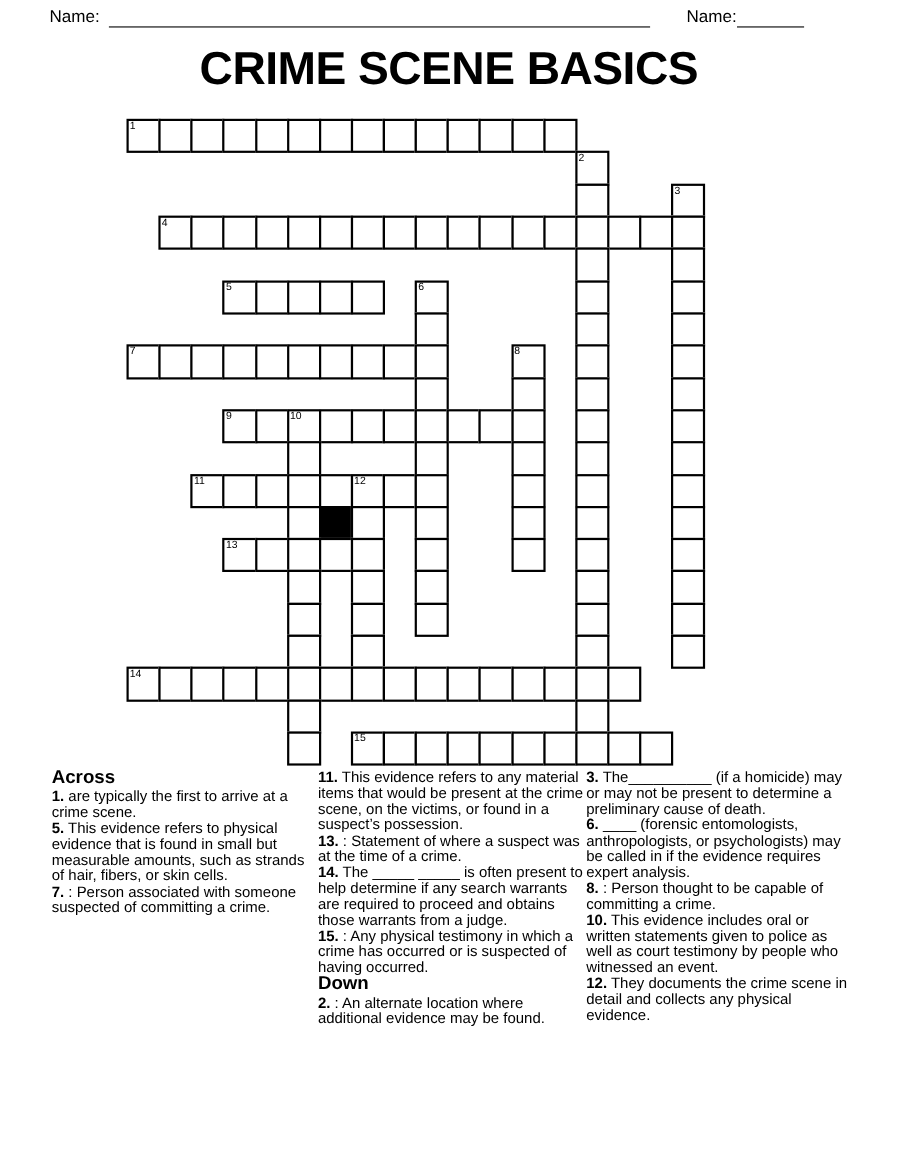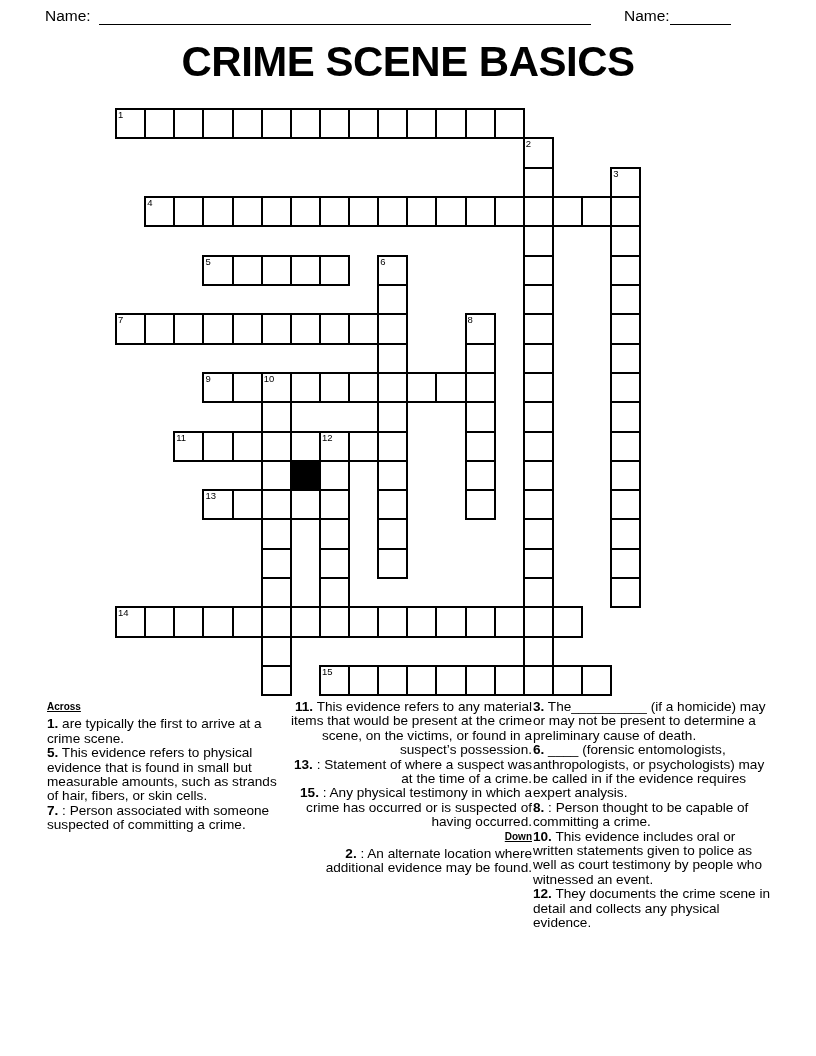"Across" .clue-header { font-size: 10px -> 17px; text-decoration: underline -> none }
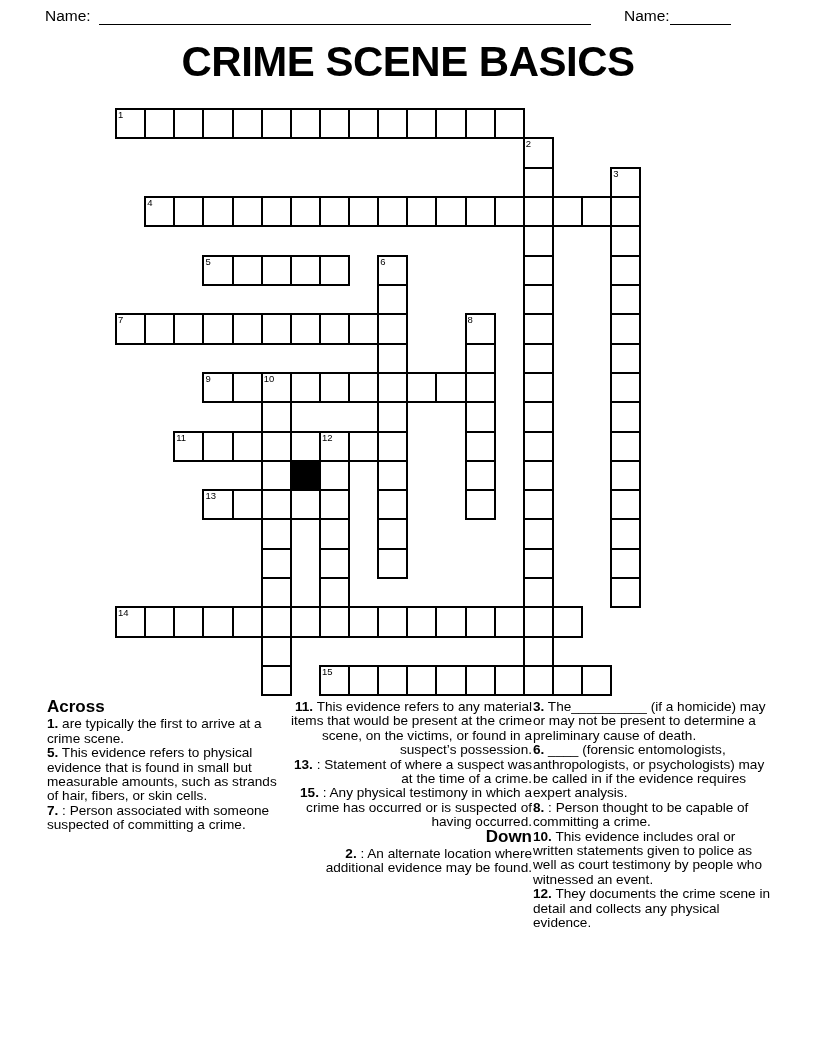"11. This evidence refers to" #ccol2 { text-align: right -> none }
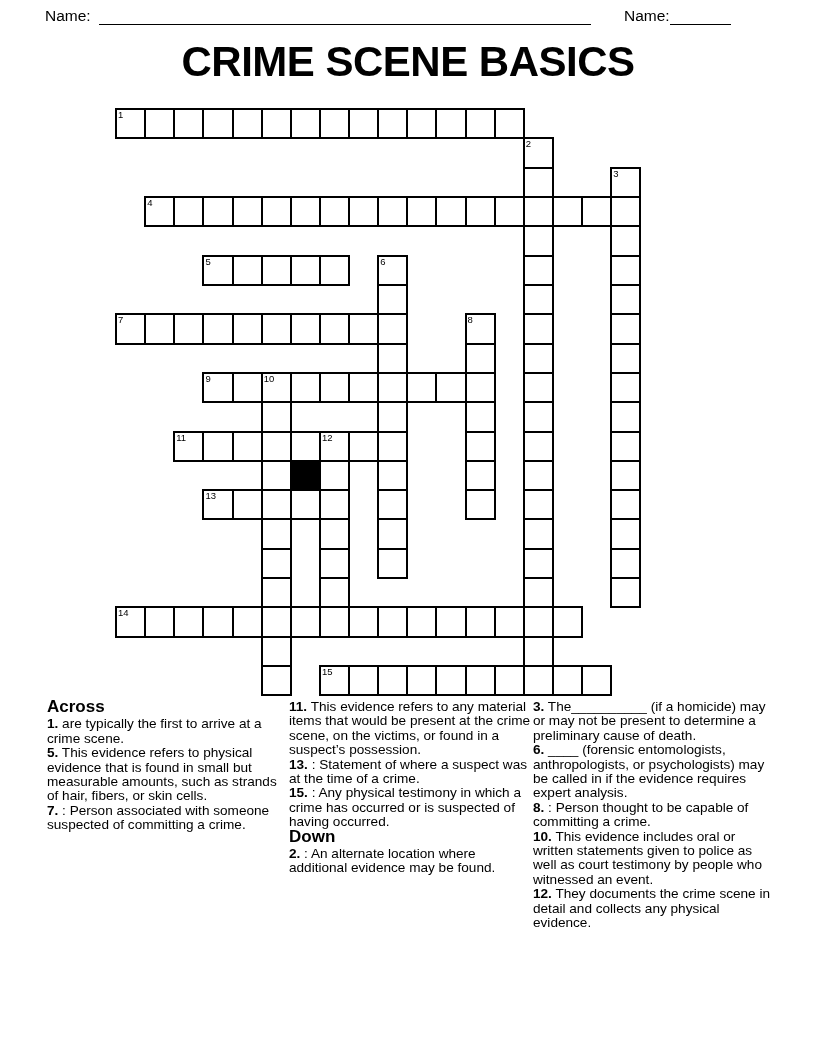"14. The _____ _____ is" p.clue { html: none -> <p><b>14.</b><span> The _____ _____ is often present to help determine if any search warrants are required to proceed and obtains those warrants from a judge.</span></p> }
